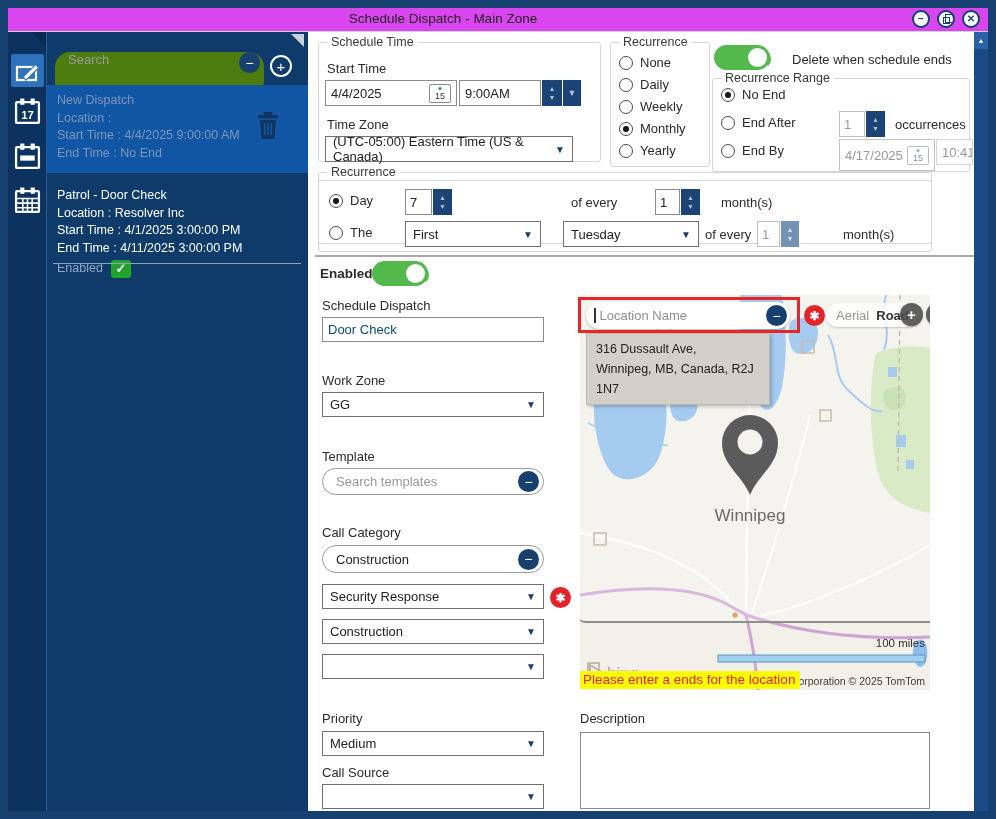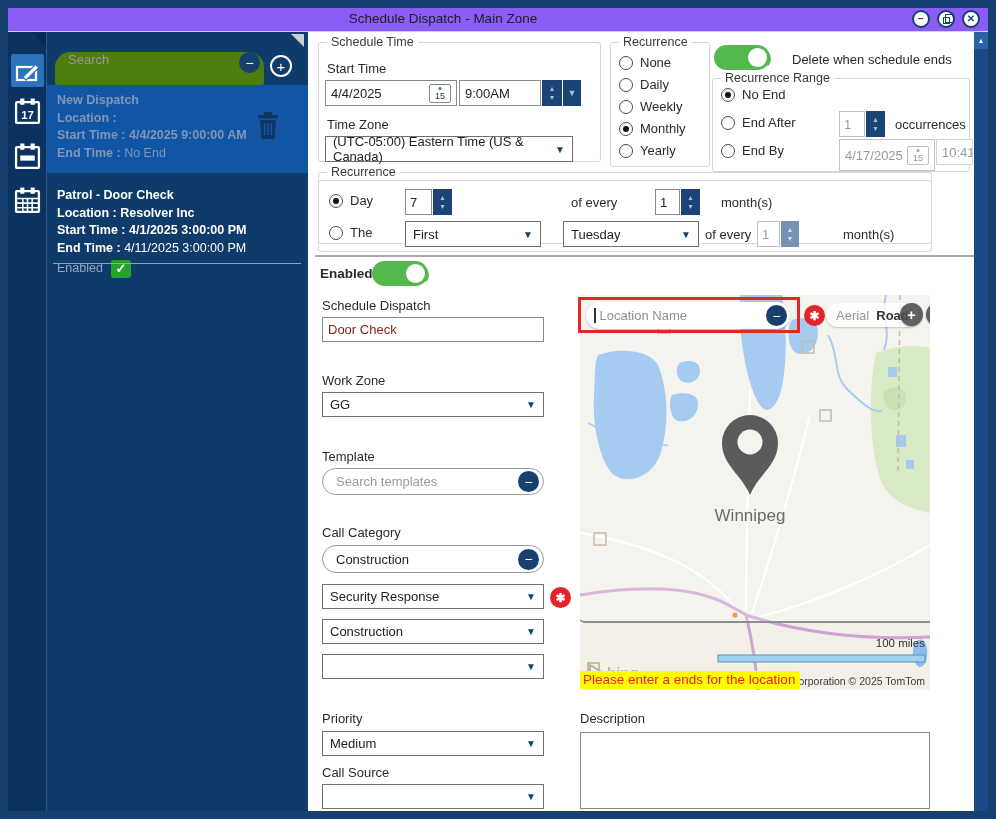"Schedule Dispatch - Main Zone" .titlebar { background: #8b5cf6 -> #d946ef }
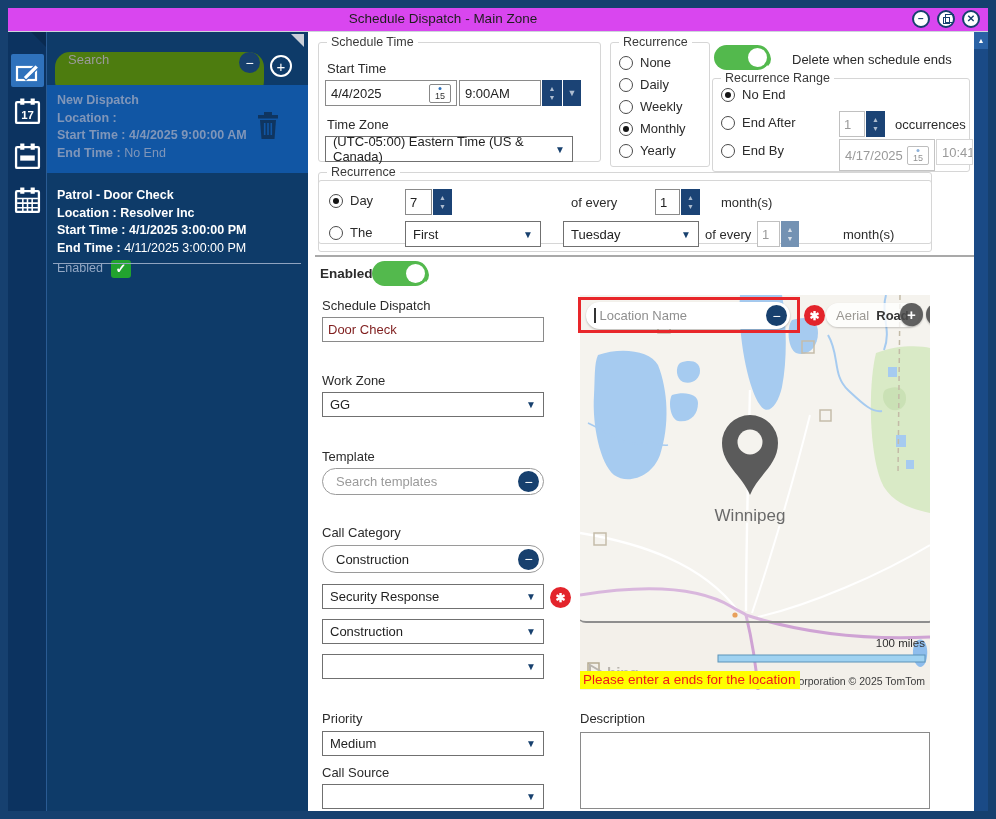"New Dispatch" .ditem b { font-weight: bold -> normal }
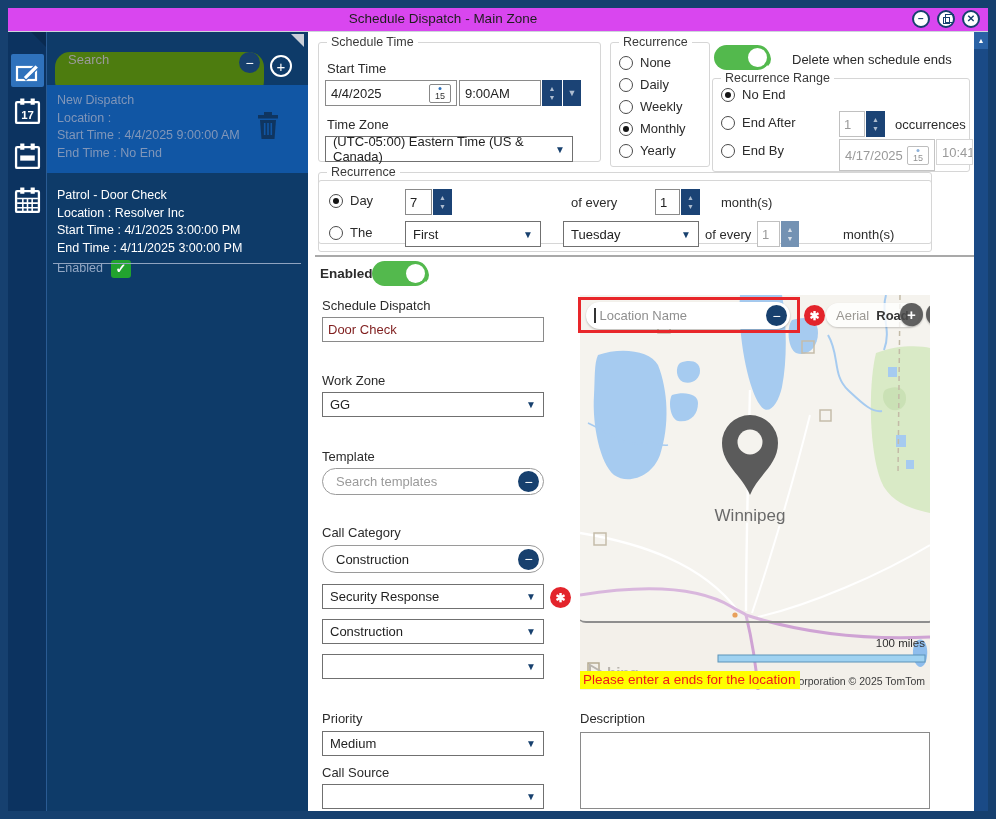"Door Check" .tbox input { color: #7f1d1d -> #0c4a6e }
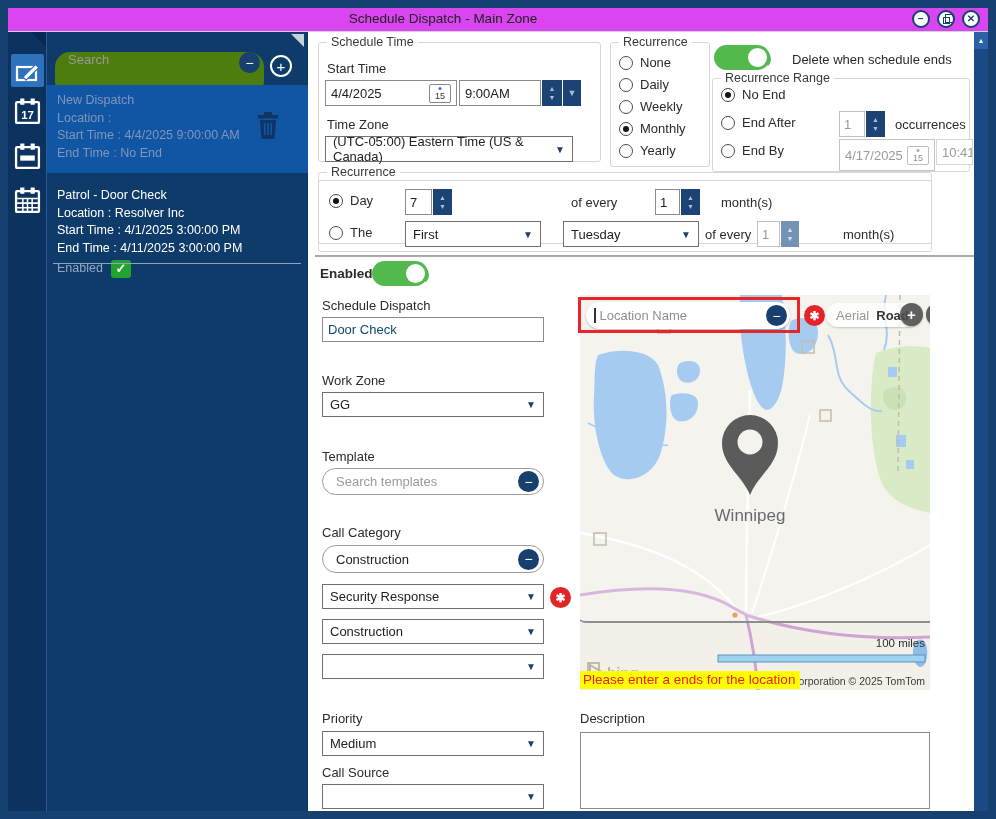"316 Dussault Ave," div.addrtip { html: none -> <div> <div>316 Dussault Ave,</div> <div>Winnipeg, MB, Canada, R2J 1N7</div> </div> }
